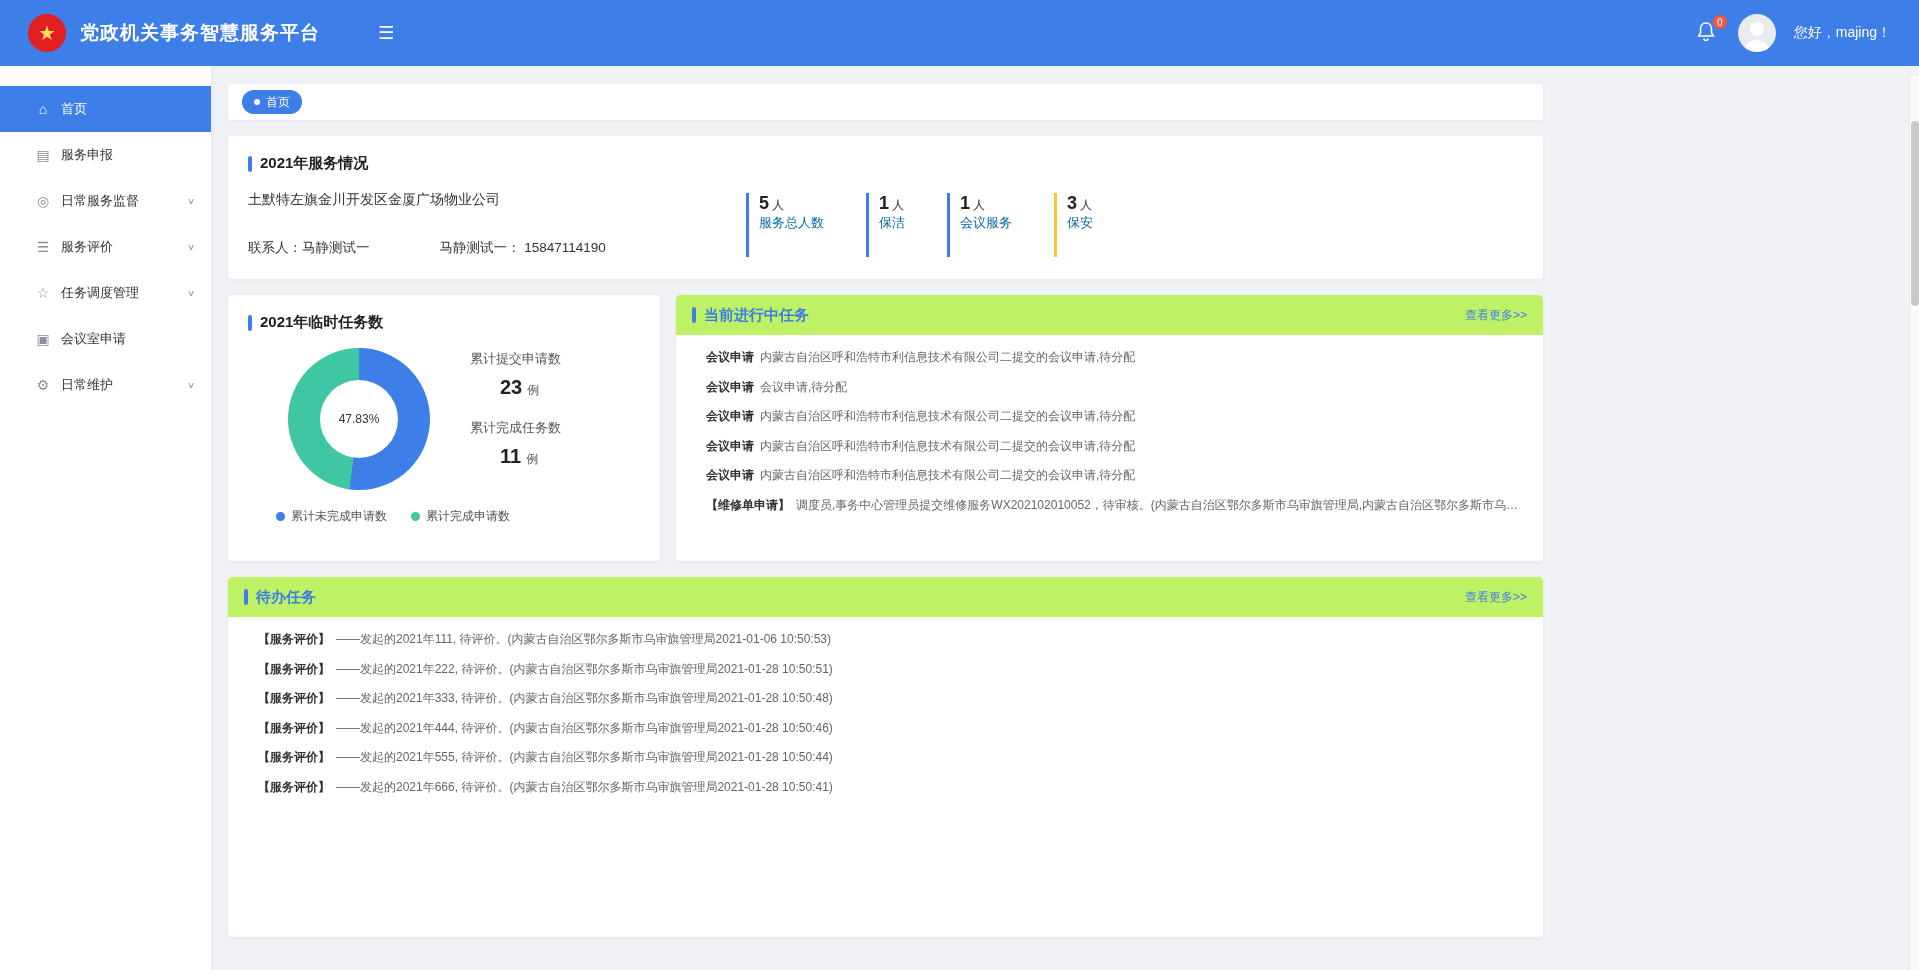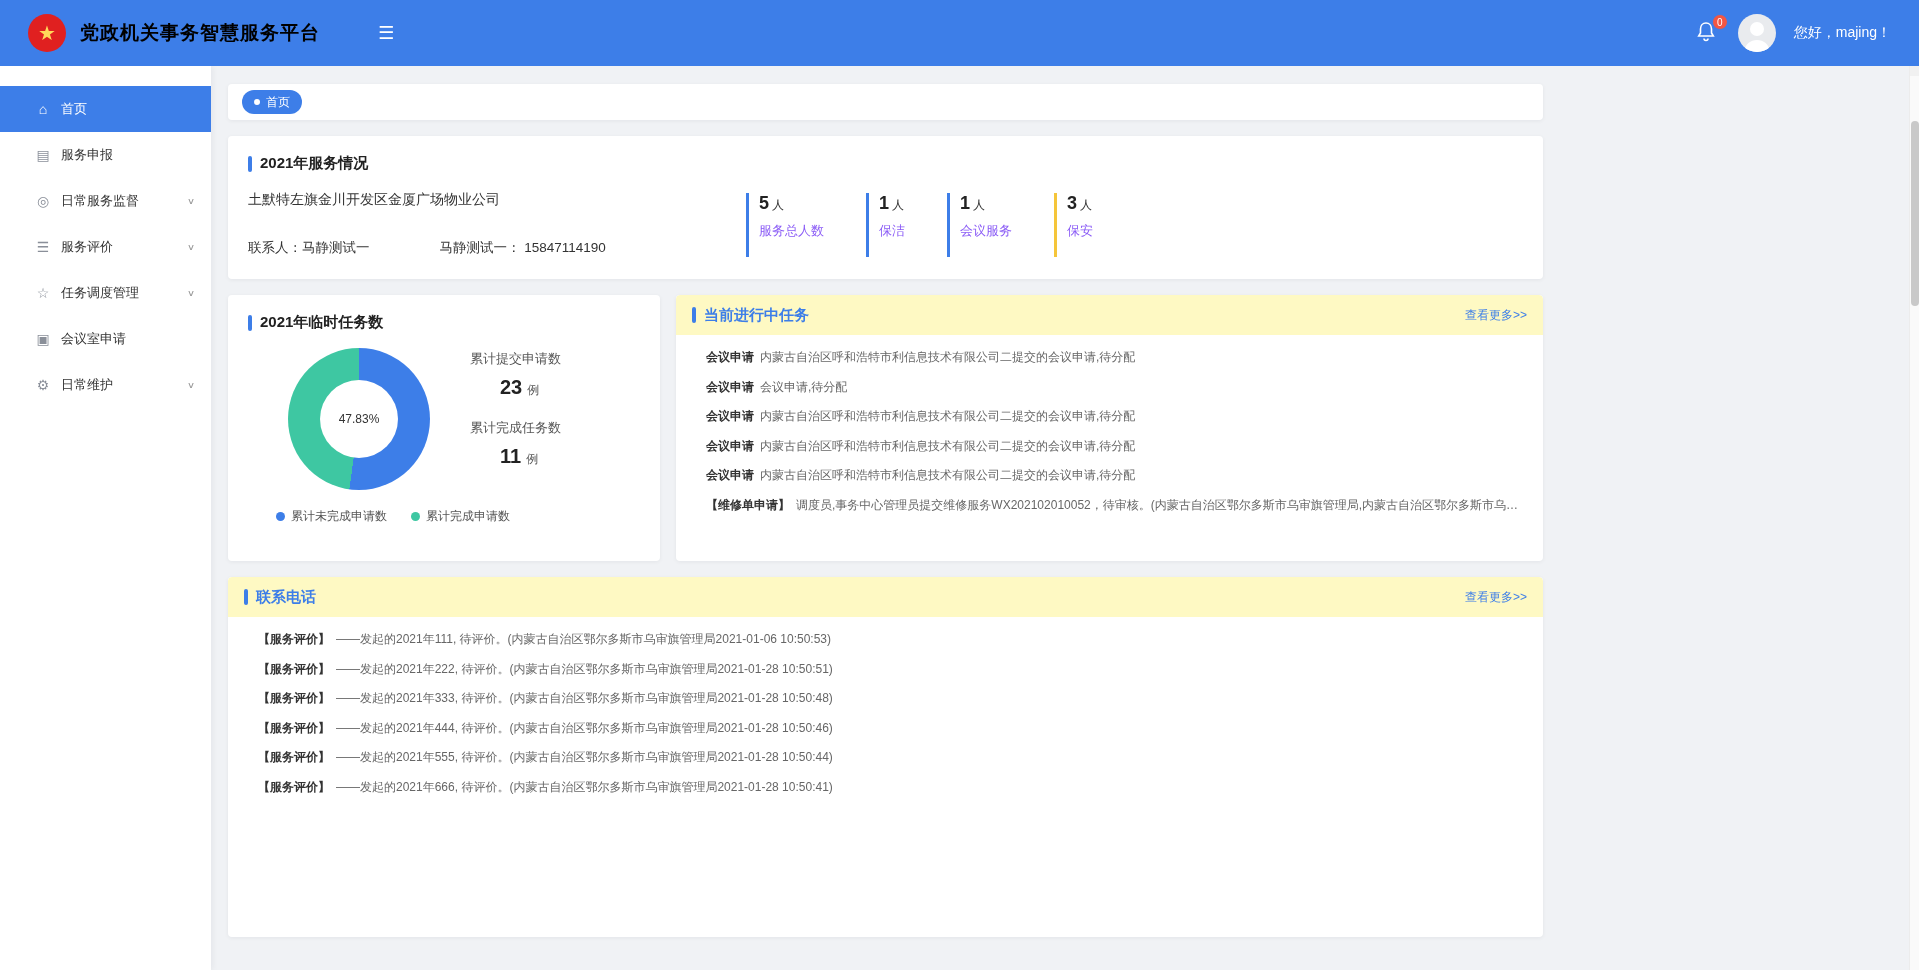"党政机关事务智慧服务平台" .app-title { color: #000000 -> #ffffff }
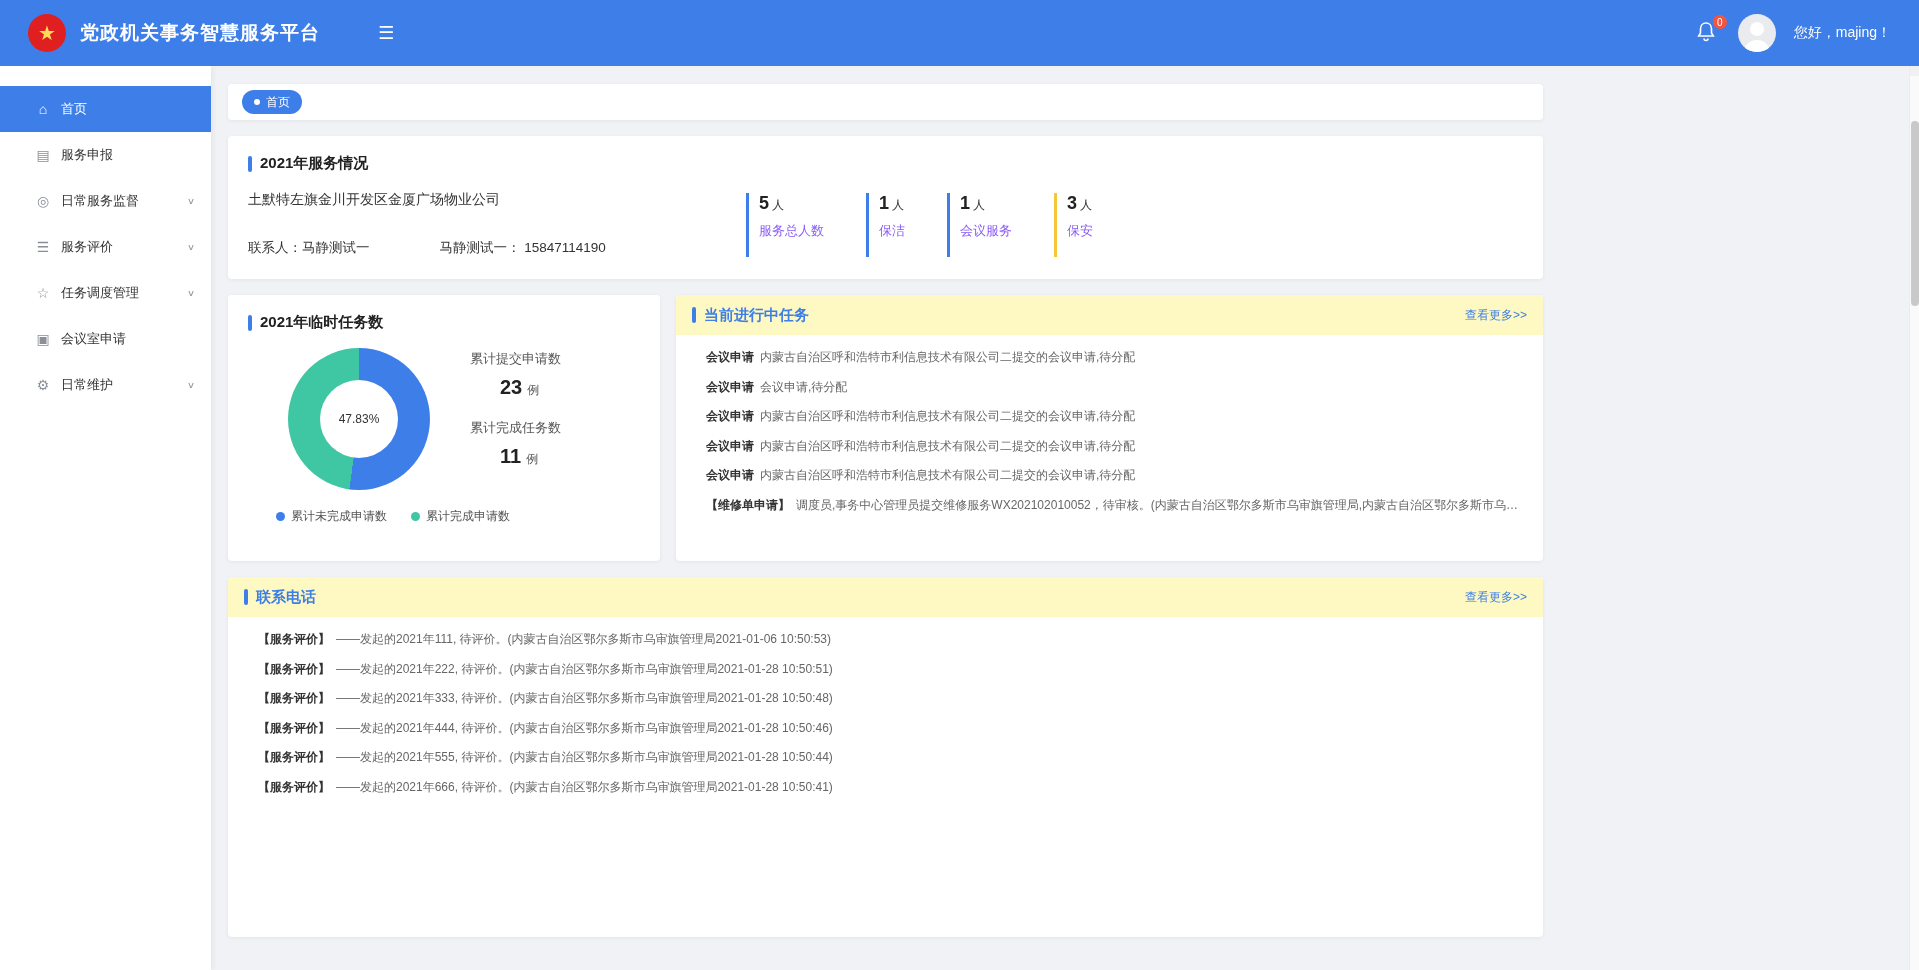"服务总人数" .stat-label { color: #8b5cf6 -> #0369a1; margin-top: 8px -> 0 }
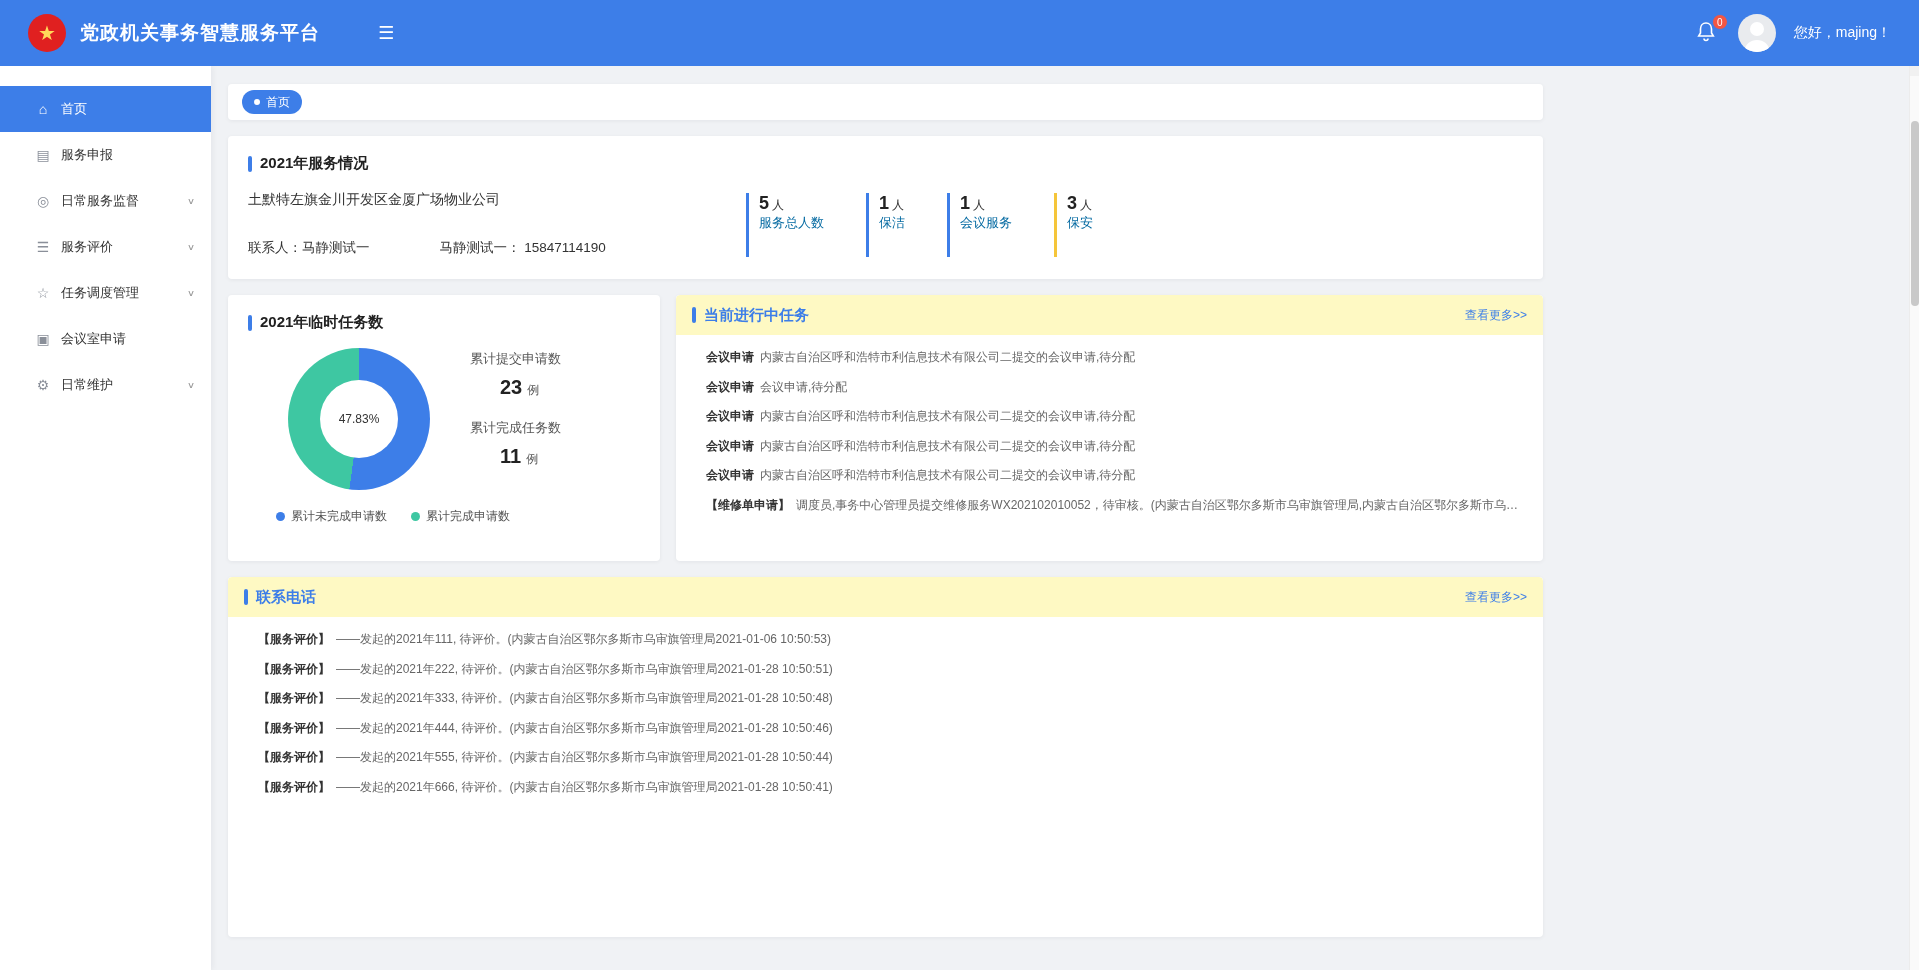"当前进行中任务" .panel-head { background: #fef9c3 -> #bef264 }
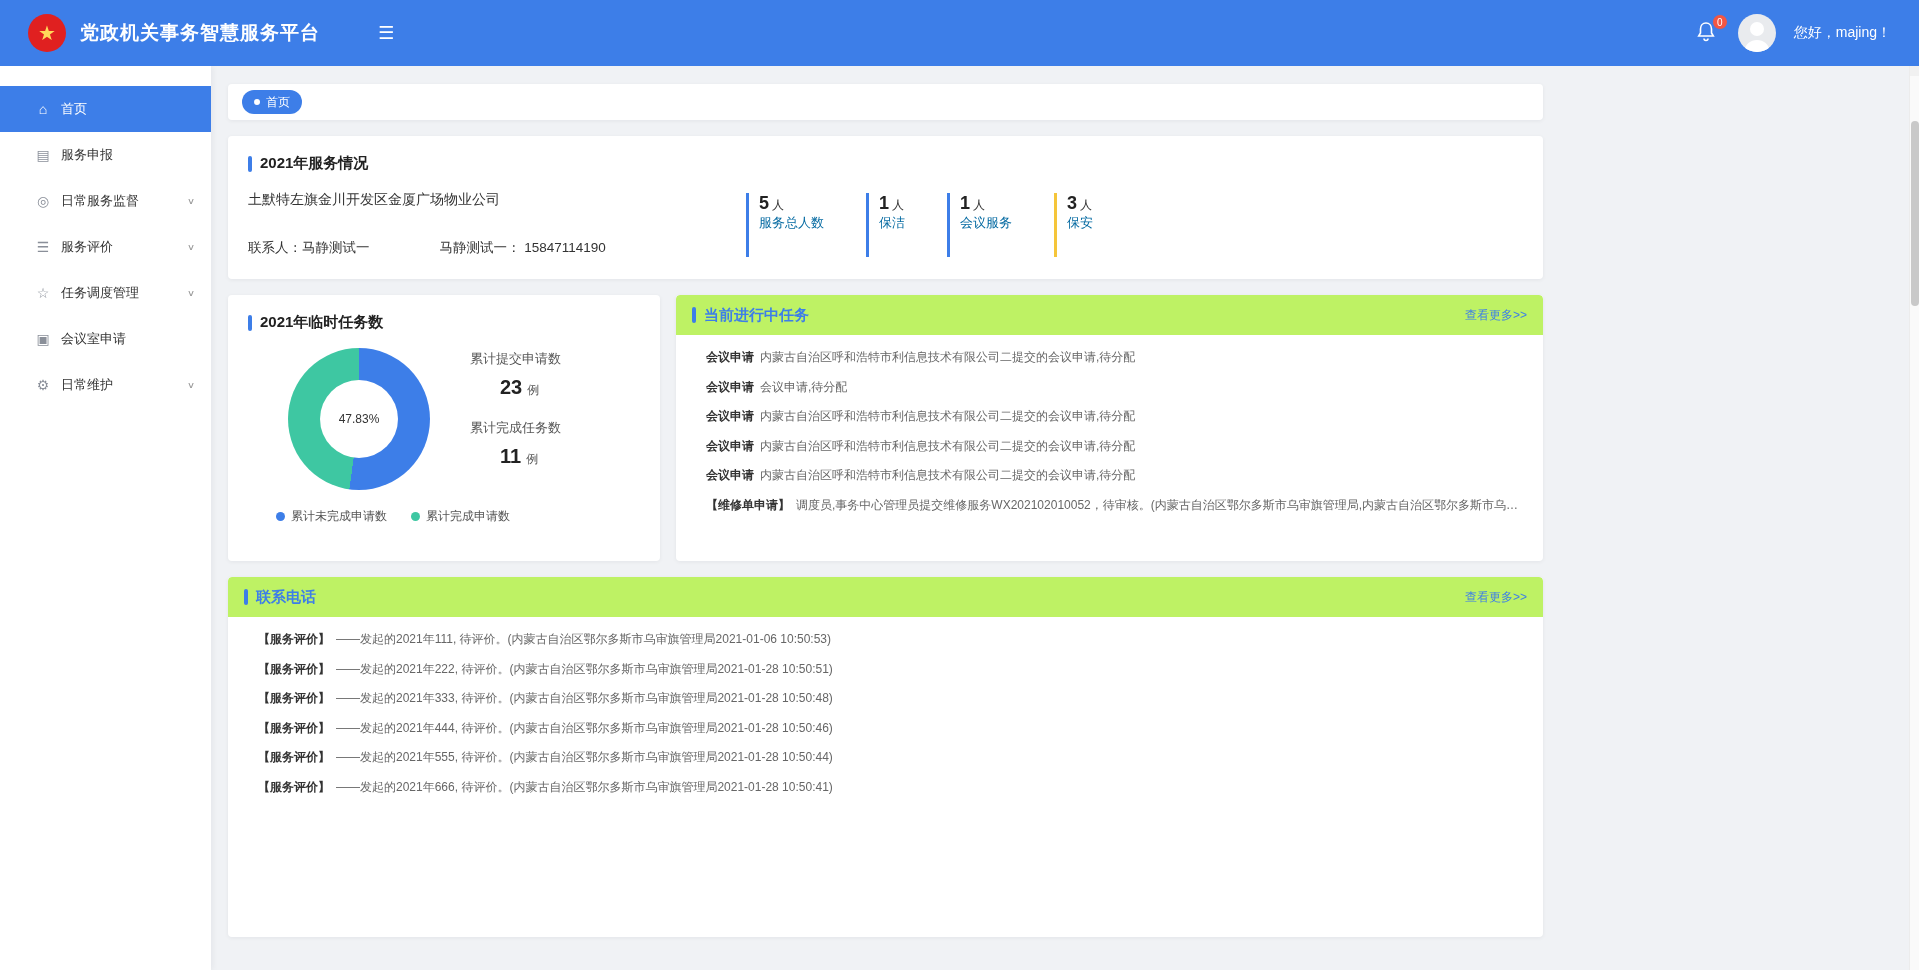"联系电话" span.sec-text { text: 联系电话 -> 待办任务 }
